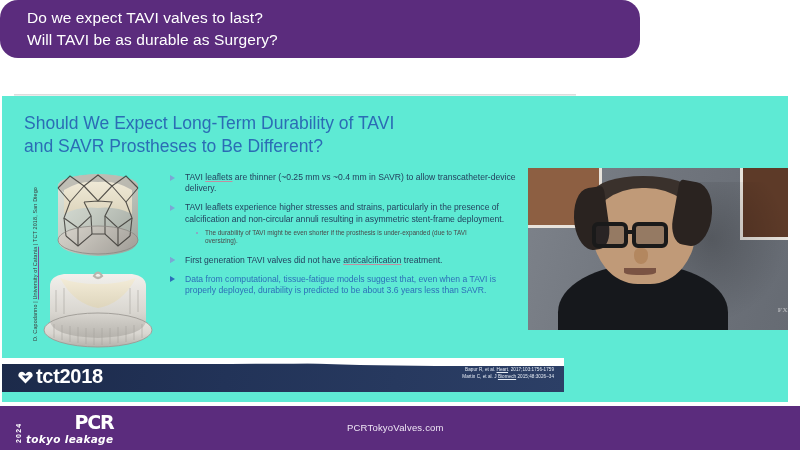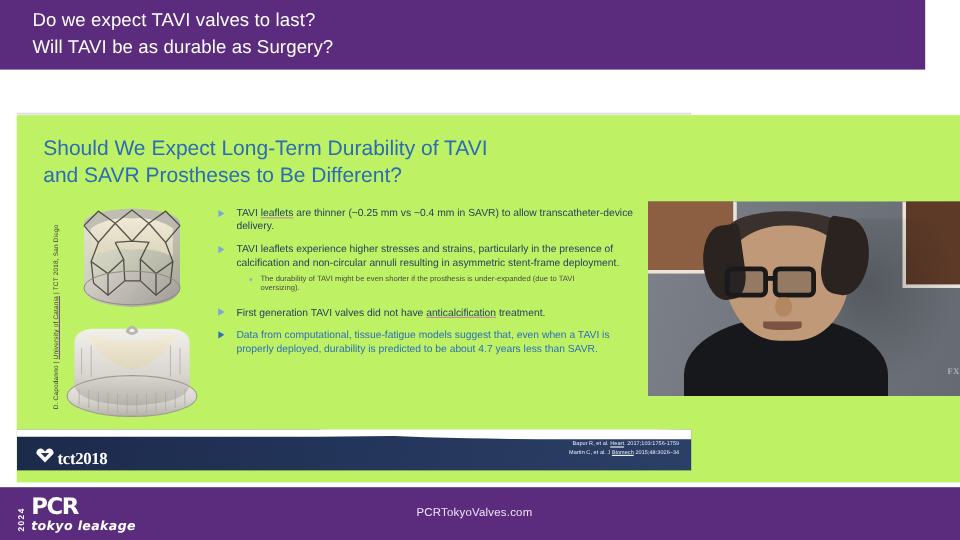"Do we expect TAVI valves" .header { border-radius: none -> 18px; width: 771px -> 640px }
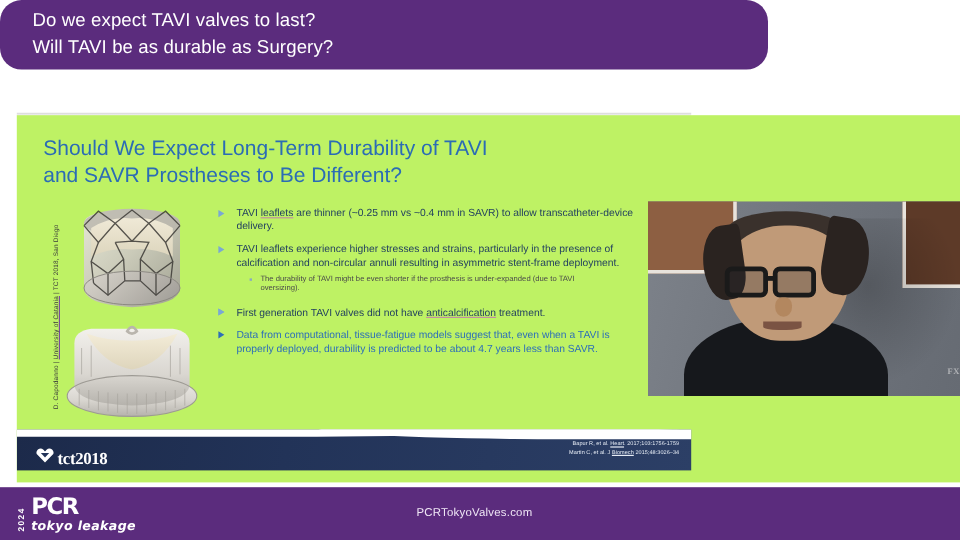"Should We Expect Long-Term Durability" .slide { background: #bef264 -> #5eead4; left: 14px -> 2px }
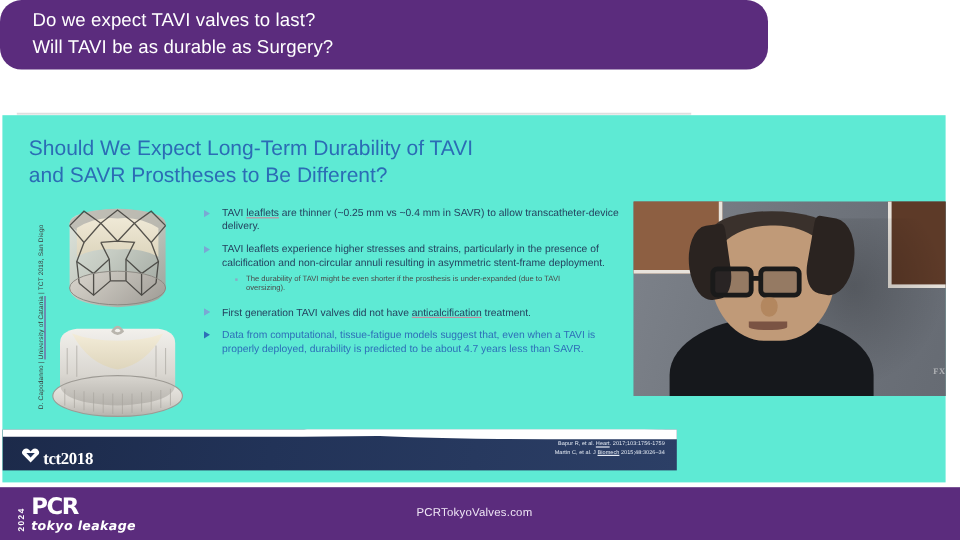"Data from computational, tissue-fatigue" span { text: 4.7 -> 3.6 }
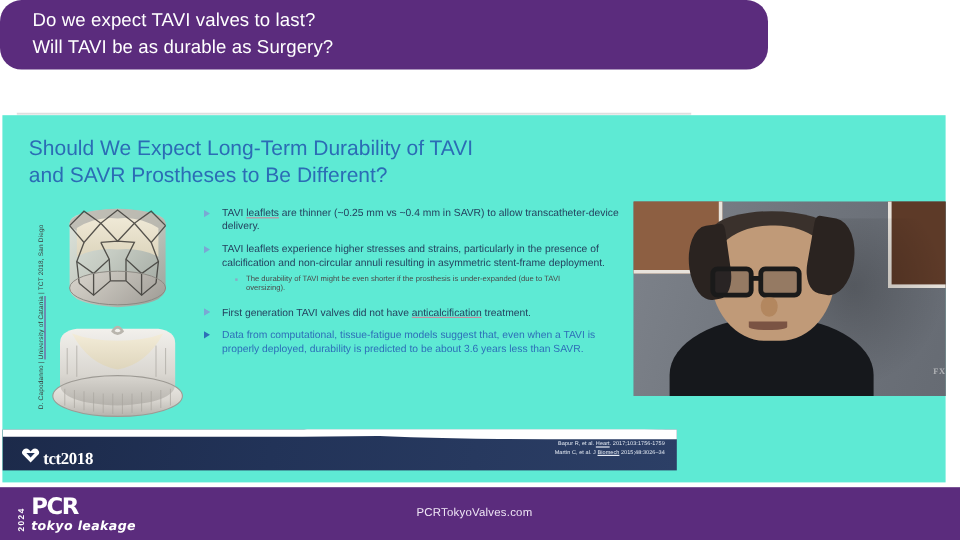"tct2018" .tct-word { font-family: Liberation Serif, serif -> Liberation Sans, sans-serif; font-size: 14px -> 20px; margin-top: 11px -> none }
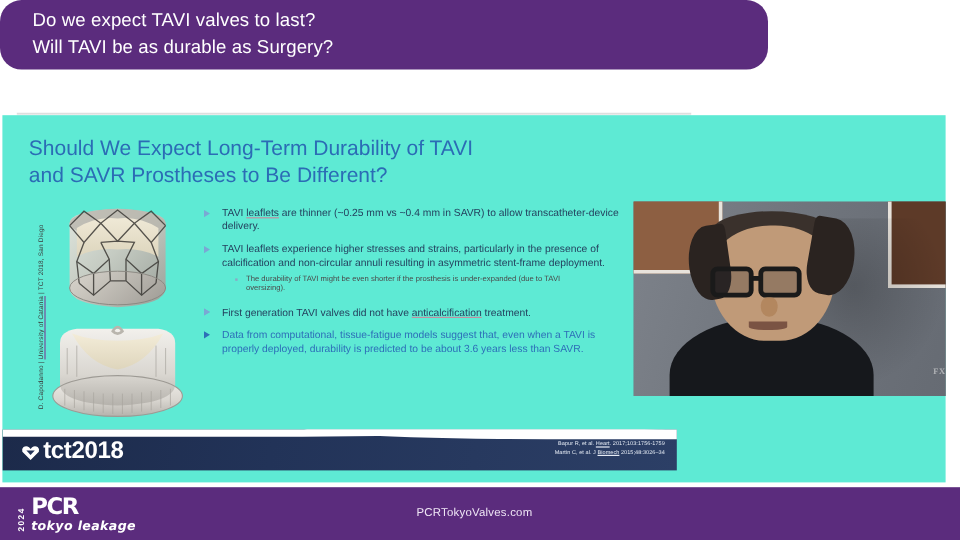"PCR" .pcr-stack { text-align: none -> right }
